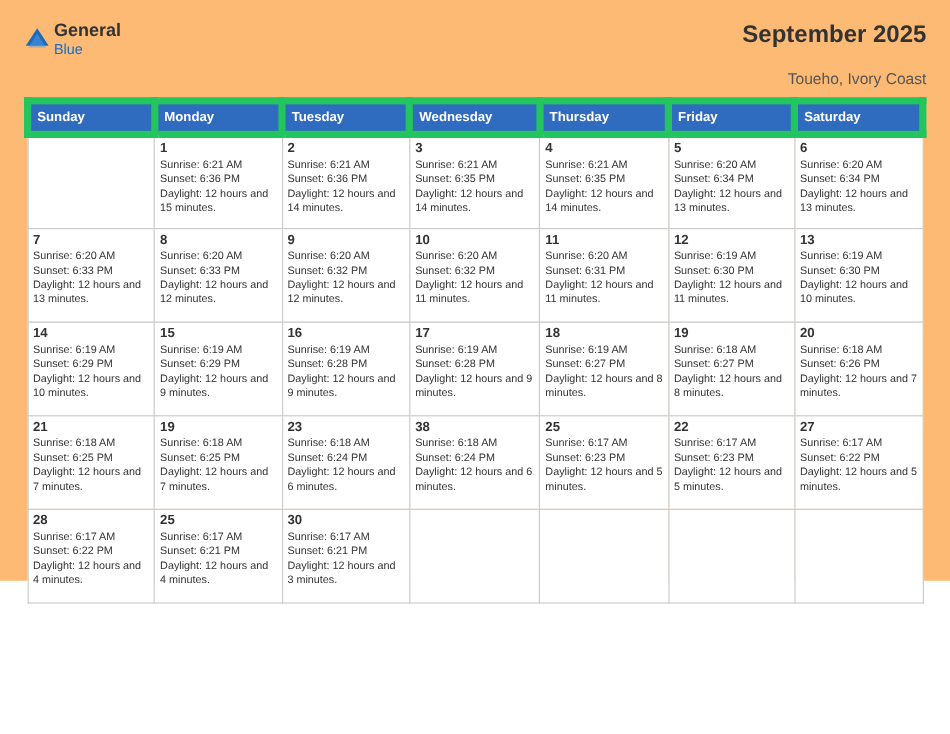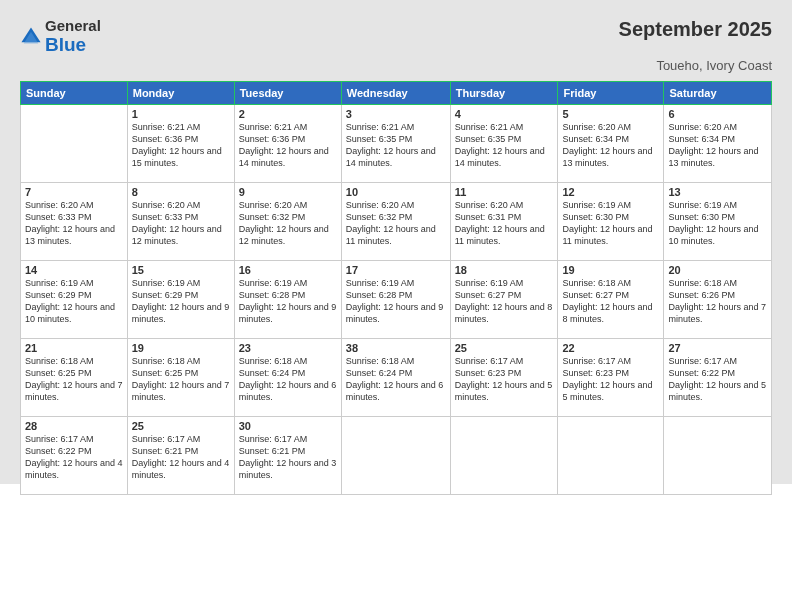"General" .page { background: #e5e5e5 -> #fdba74 }
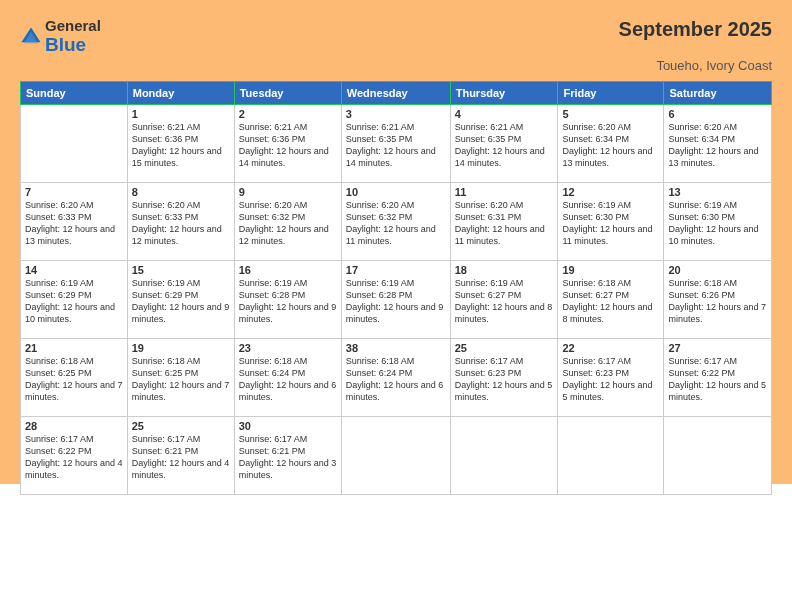"Blue" .logo-blue { font-size: 19px -> 12px; font-weight: bold -> normal }
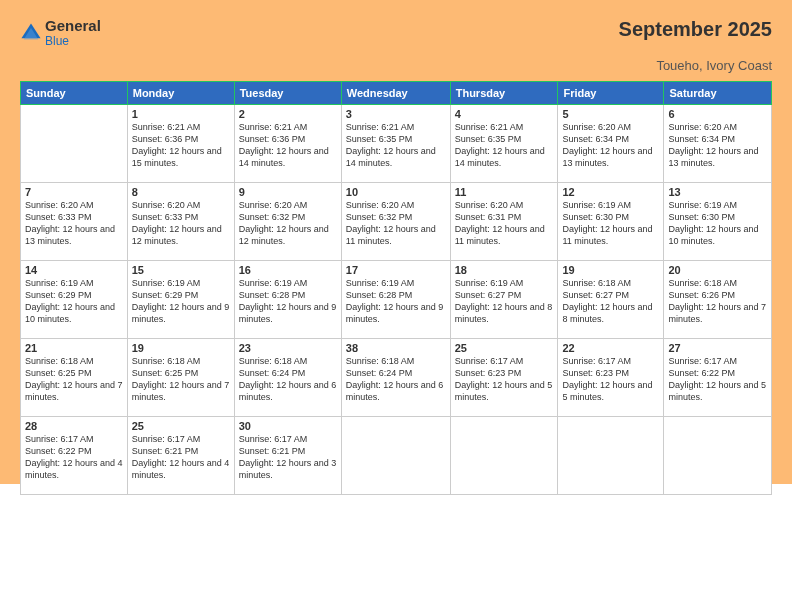"Sunday" .calendar th { border: 1px solid #22c55e -> 6px solid #22c55e }
